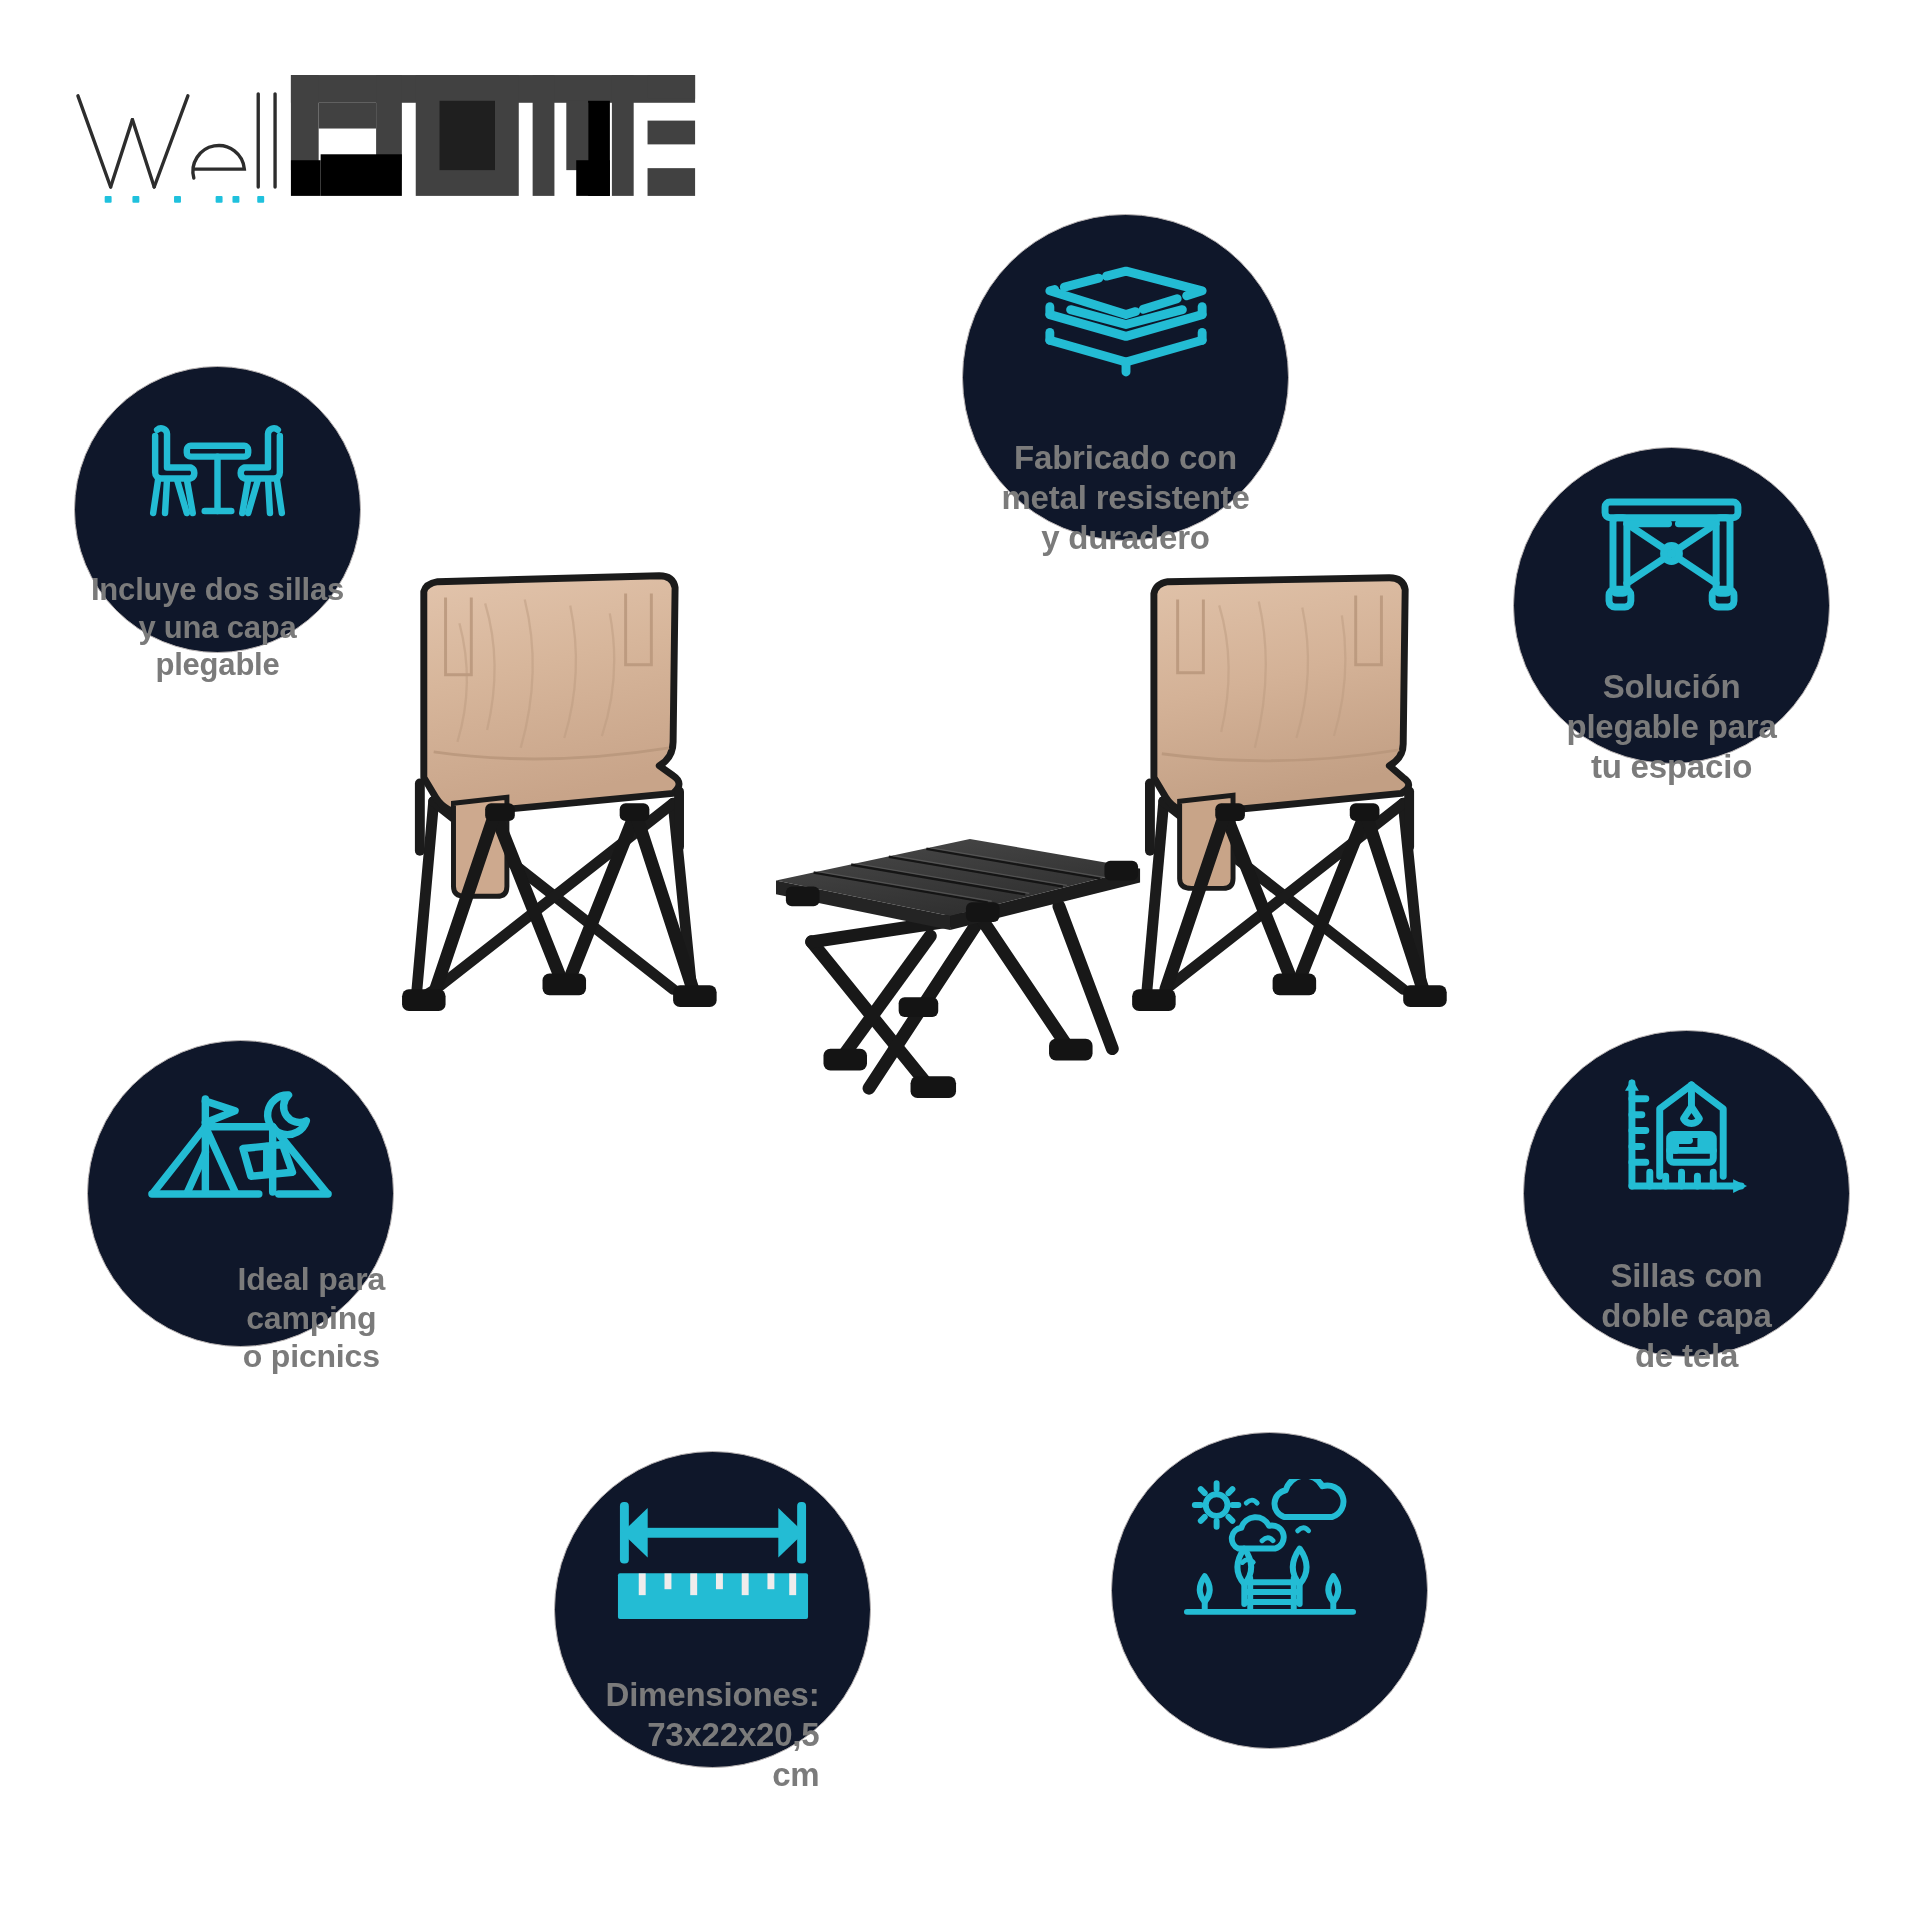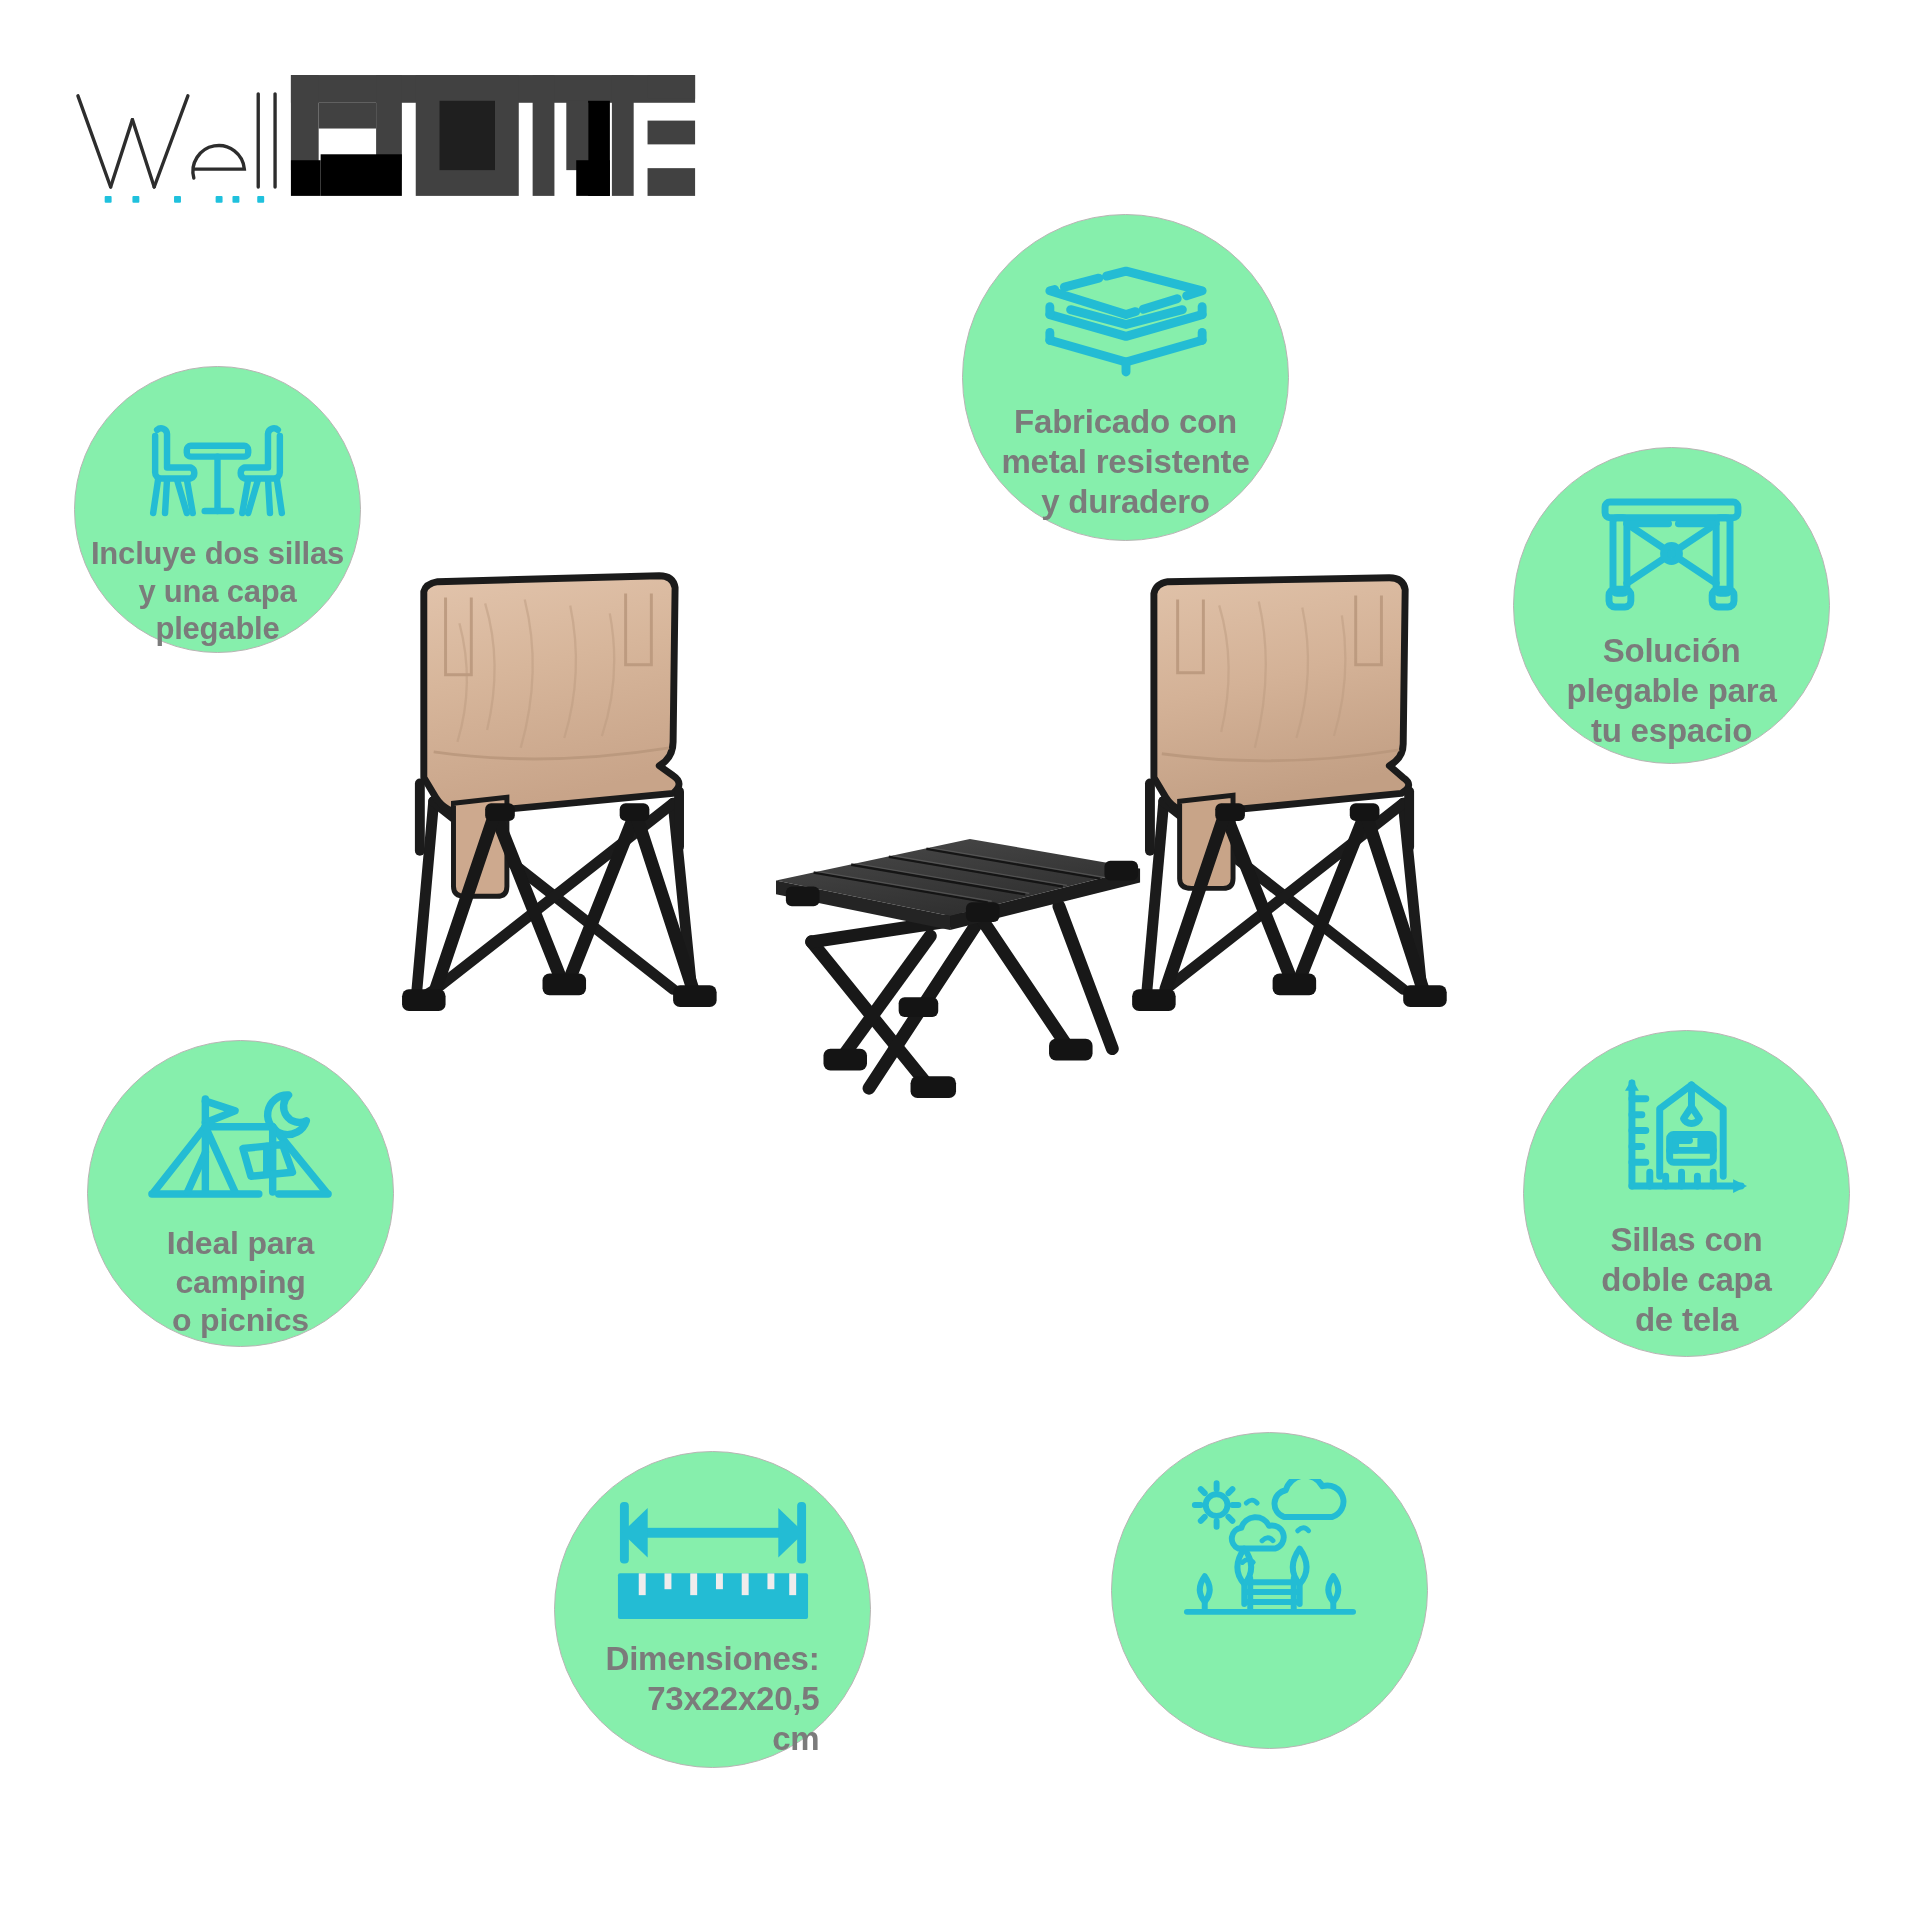"Fabricado con" .badge { background: #86efac -> #0f172a; gap: none -> 36px }
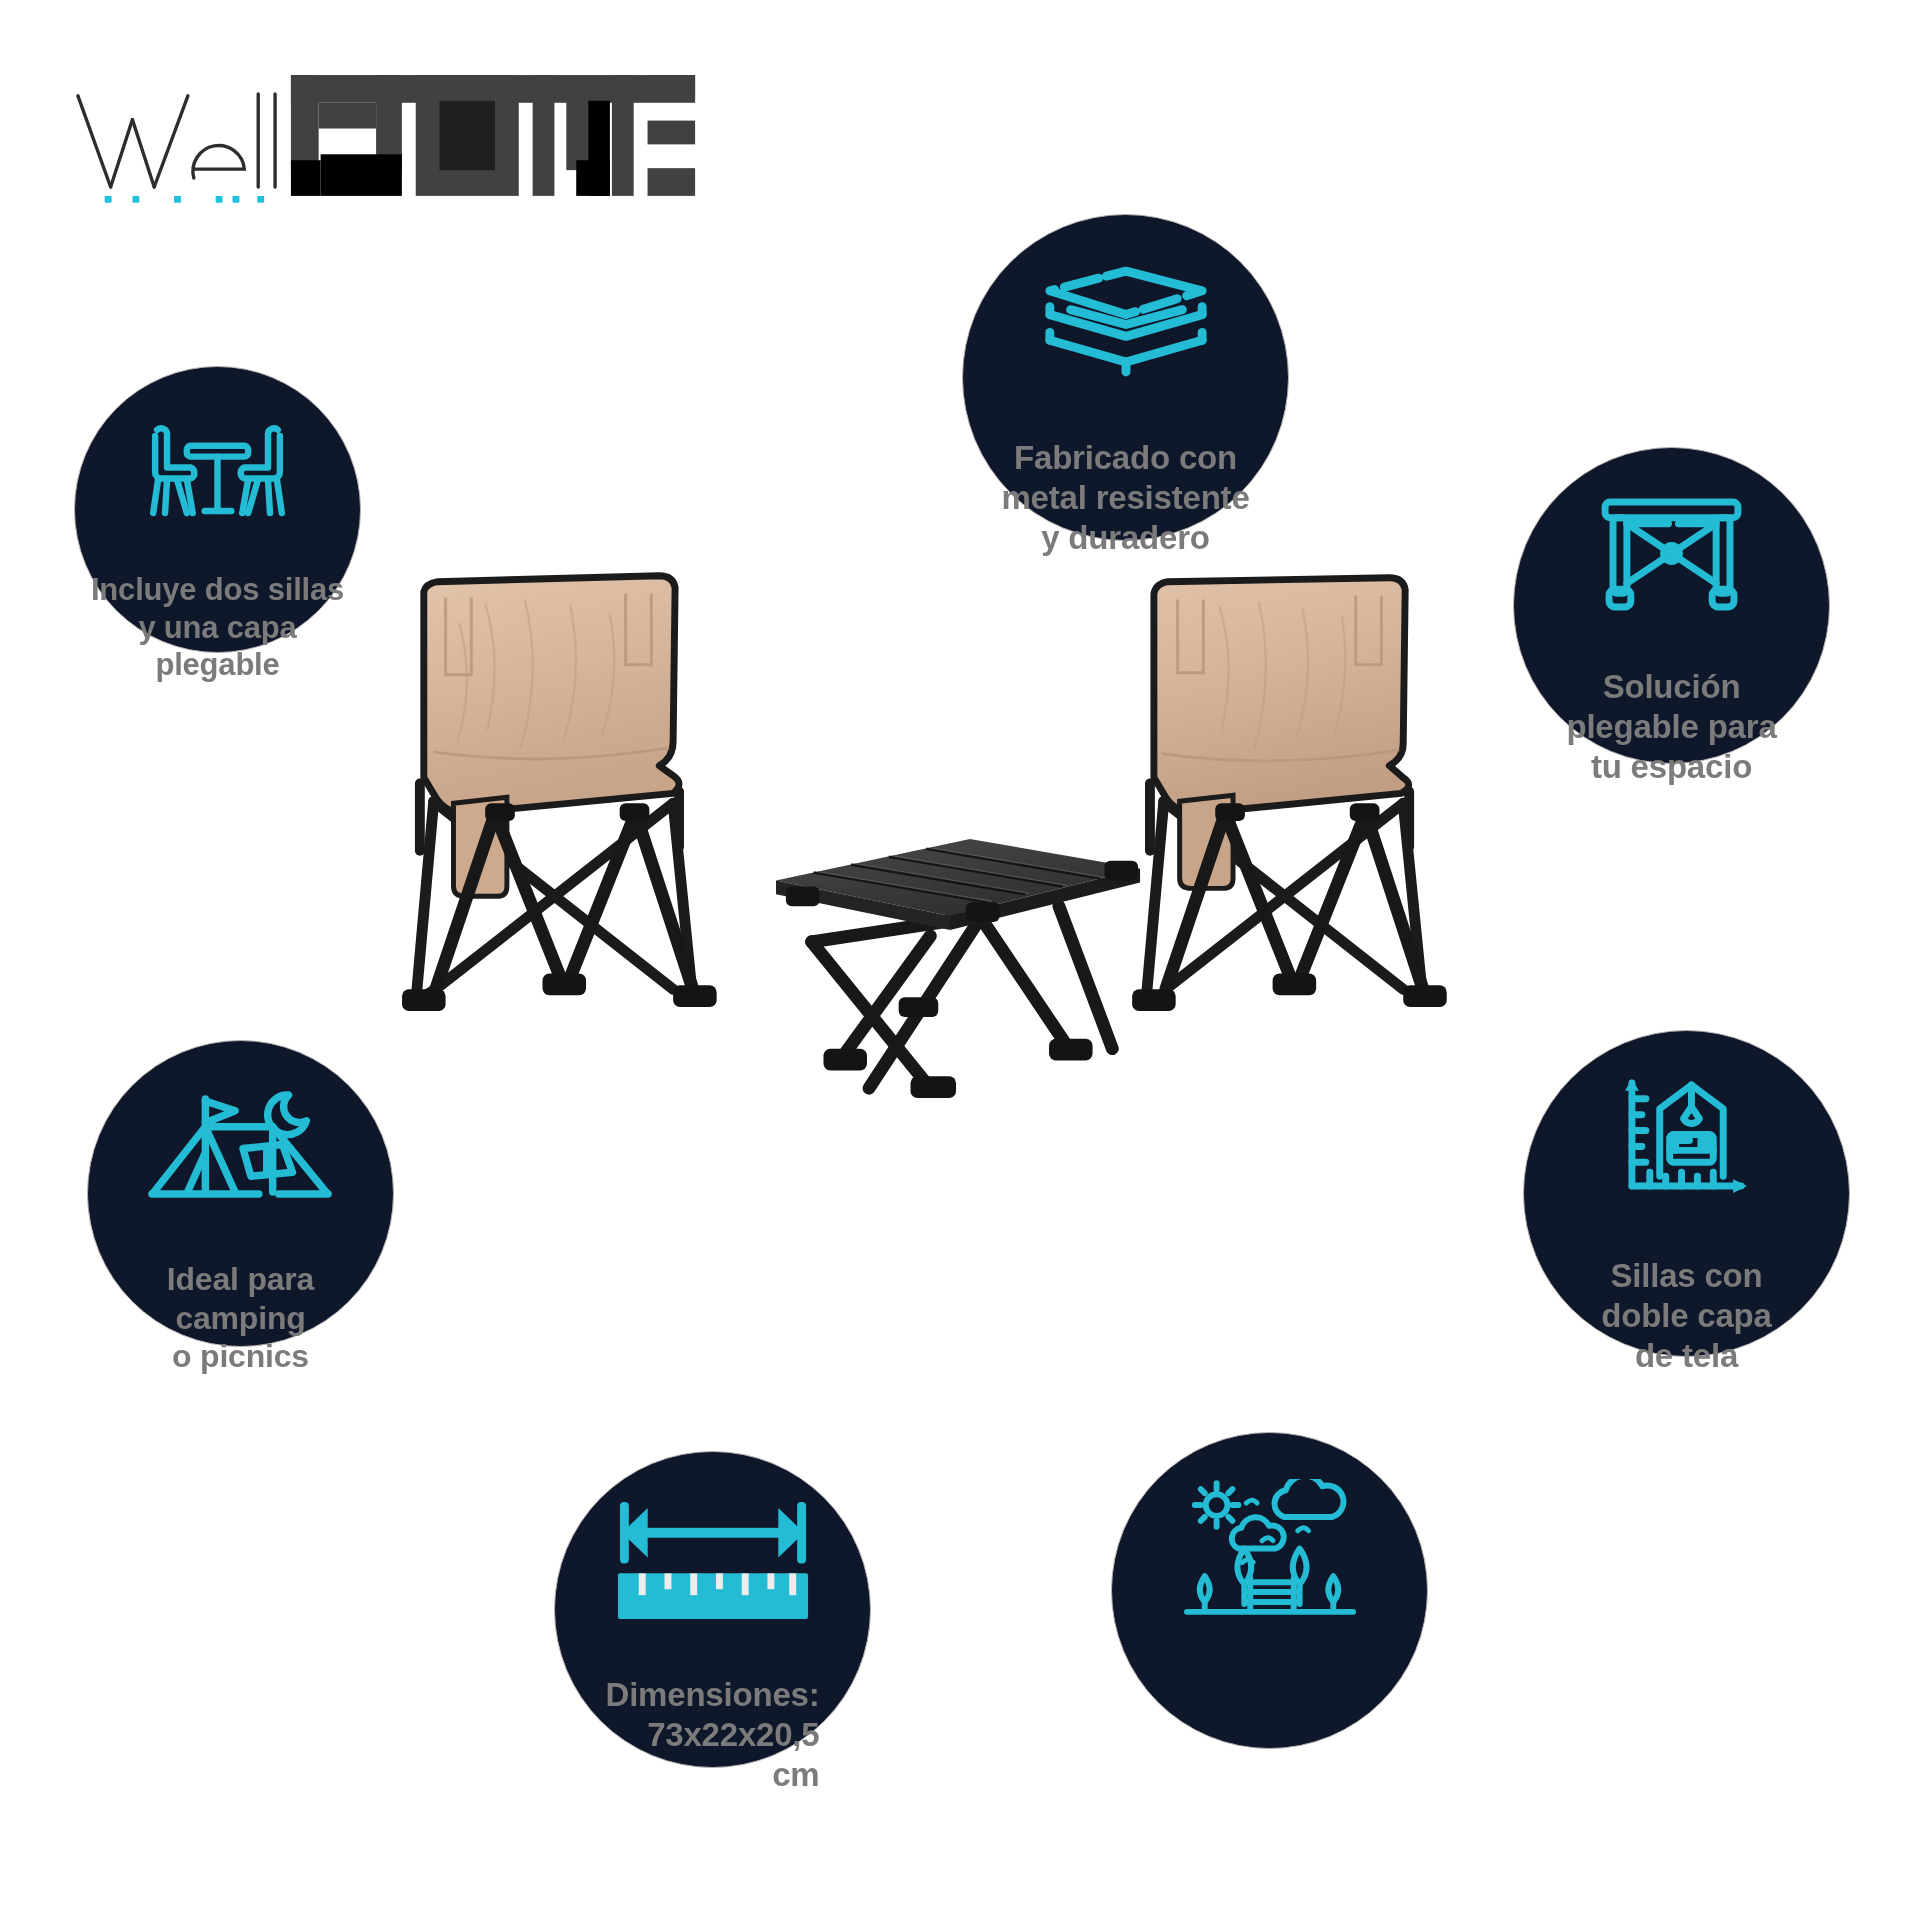"Ideal para" #badge-camping { align-items: none -> flex-end }
